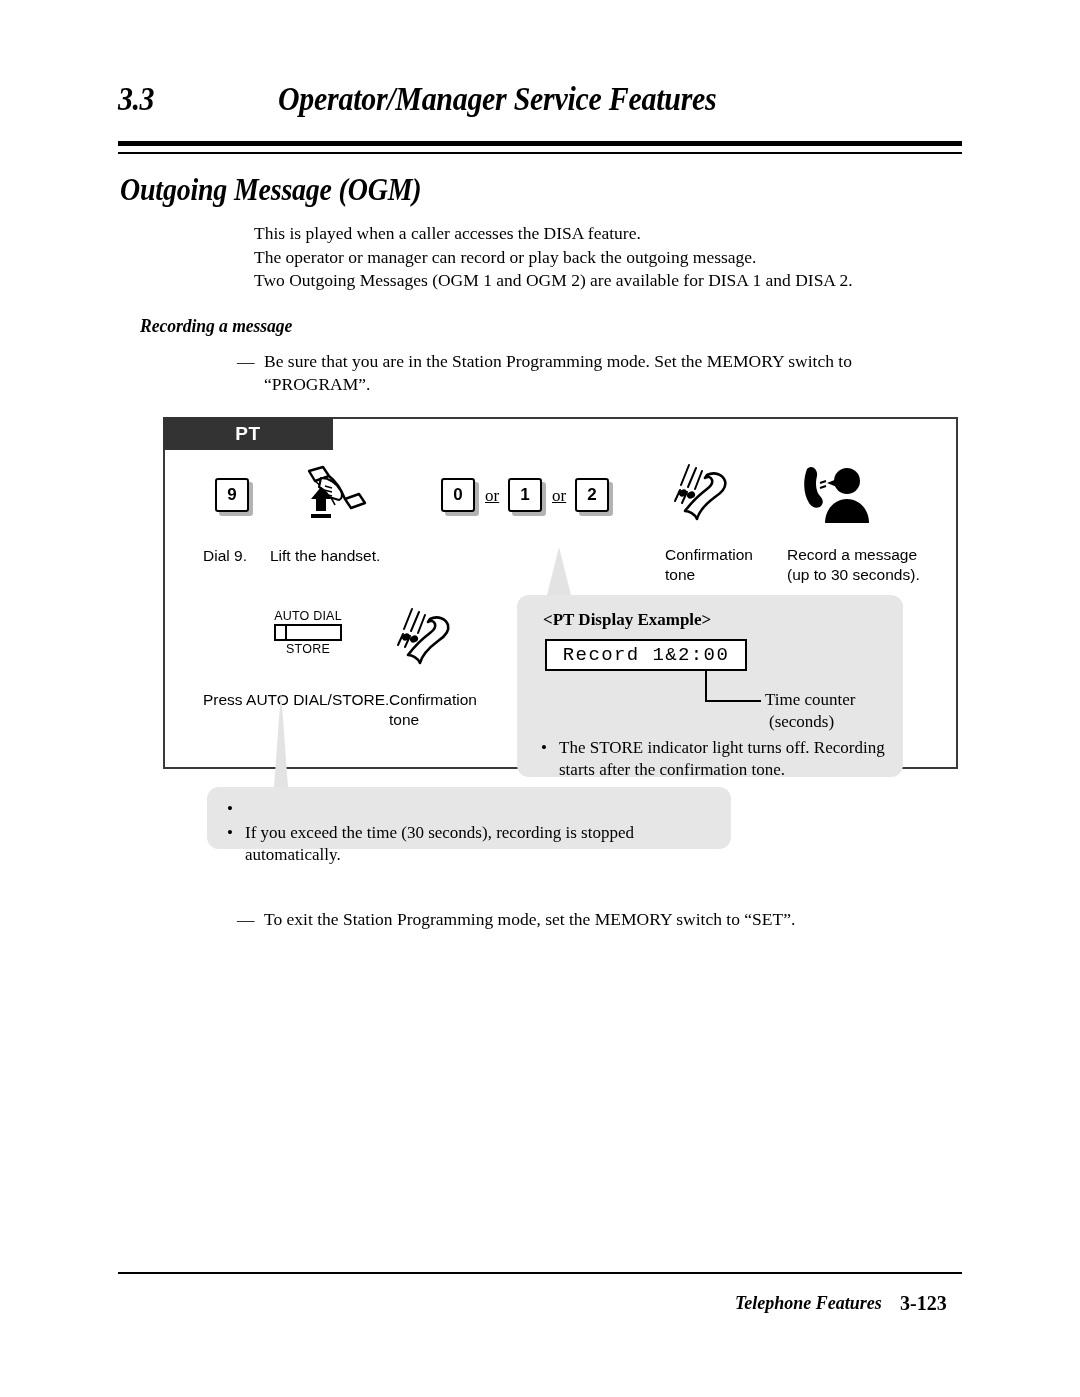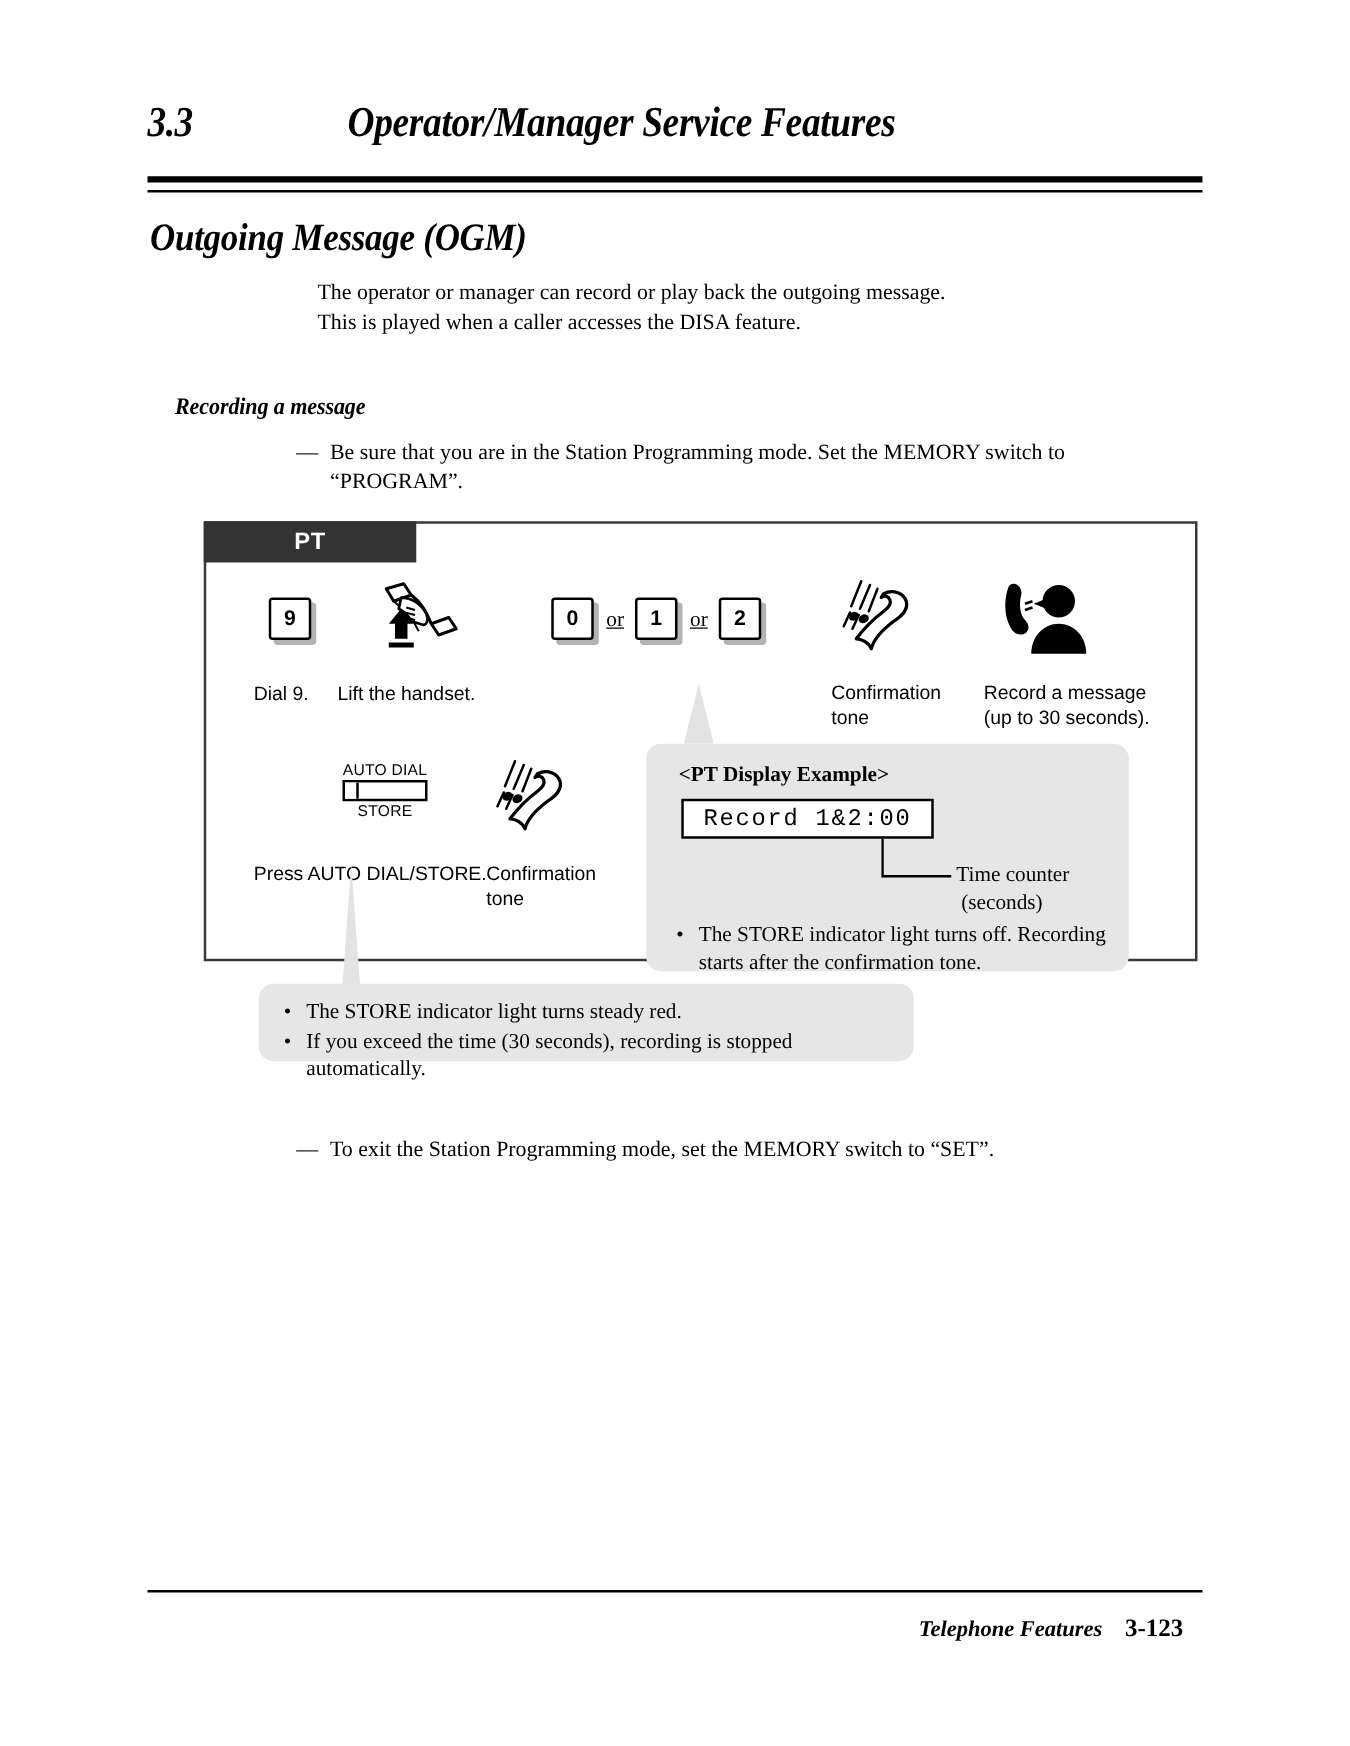"The operator or manager can" div { order: before "This is played when a" -> after "This is played when a" }
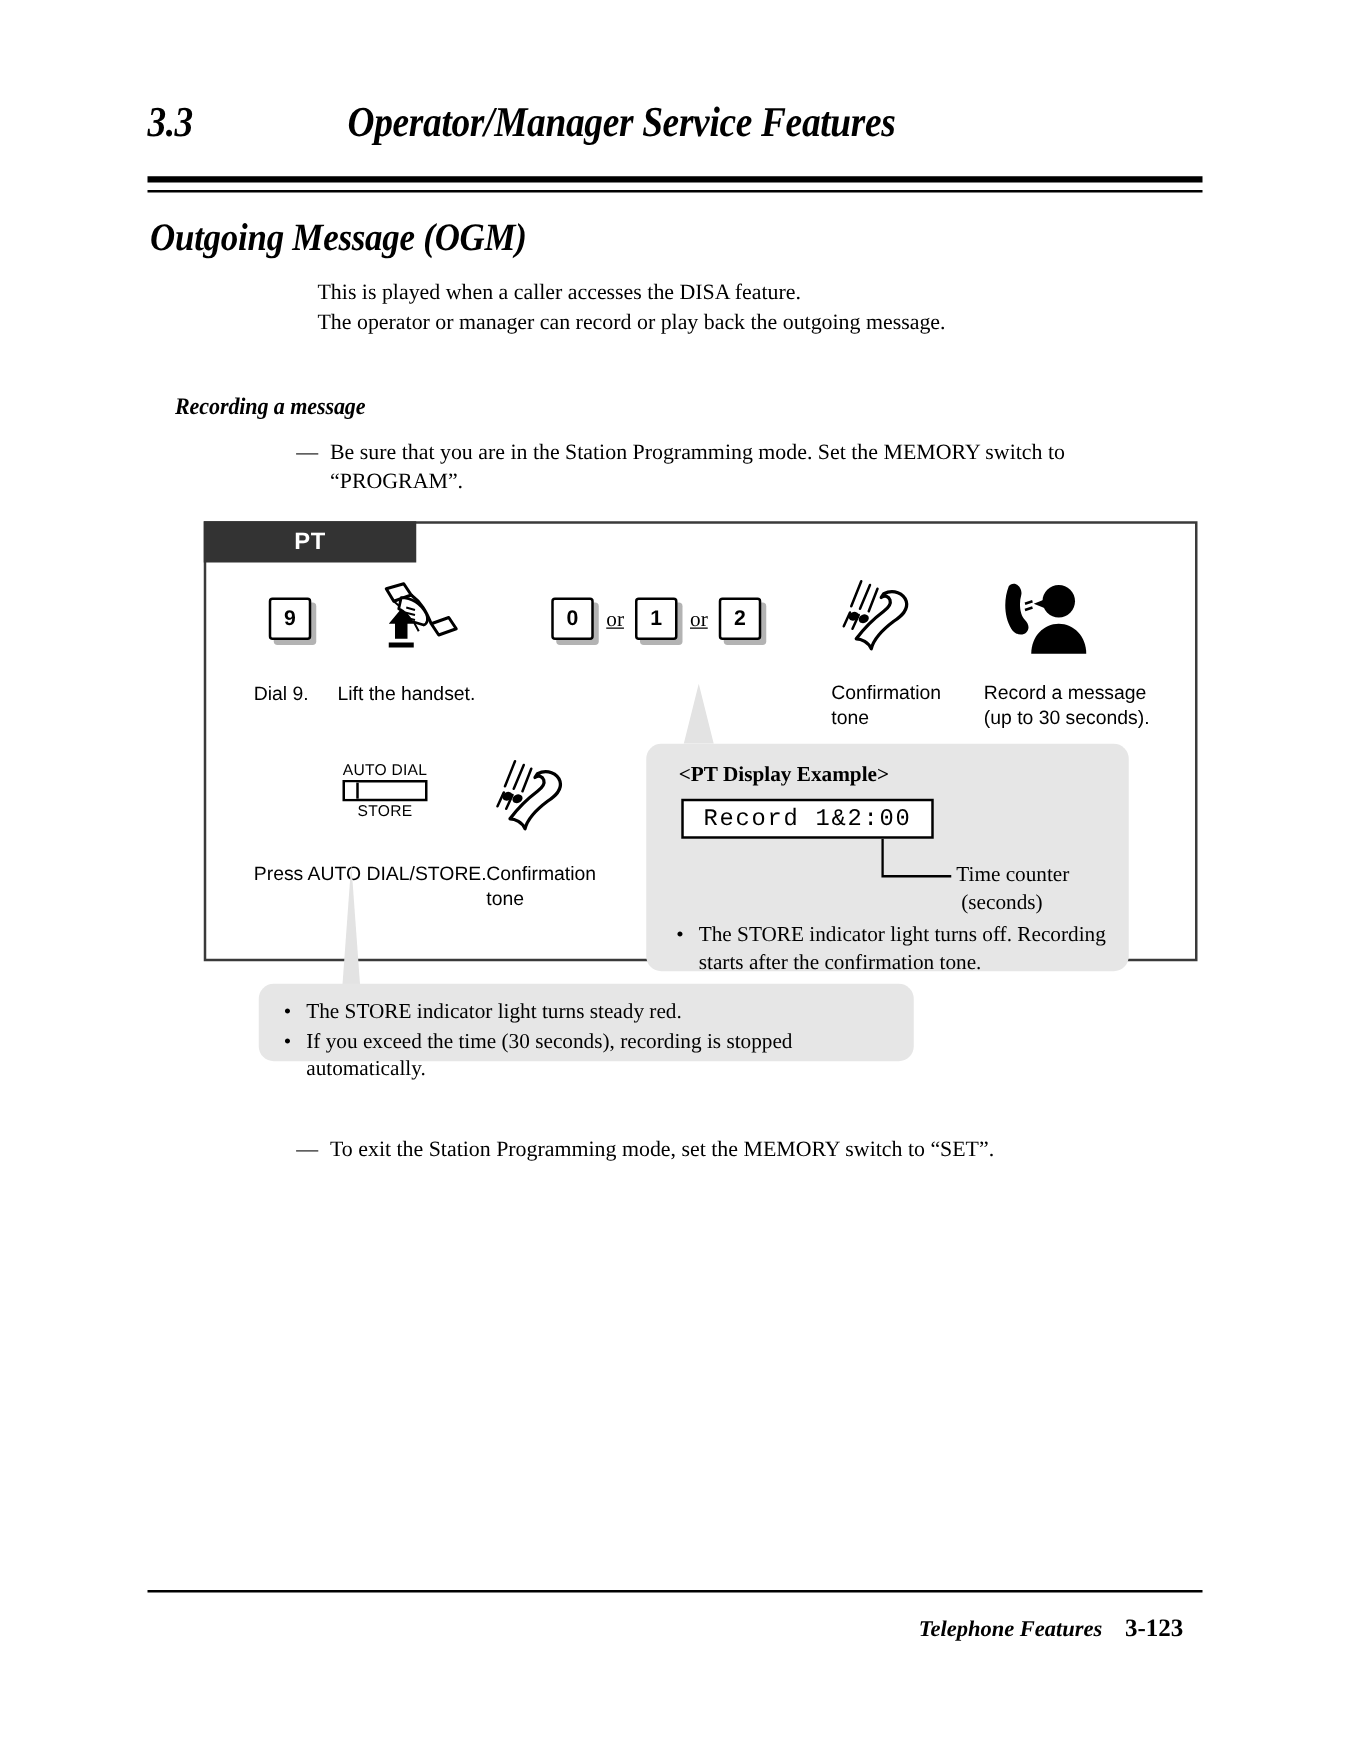"Two Outgoing Messages (OGM 1" div { html: none -> <div>Two Outgoing Messages (OGM 1 and OGM 2) are available for DISA 1 and DISA 2.</div> }
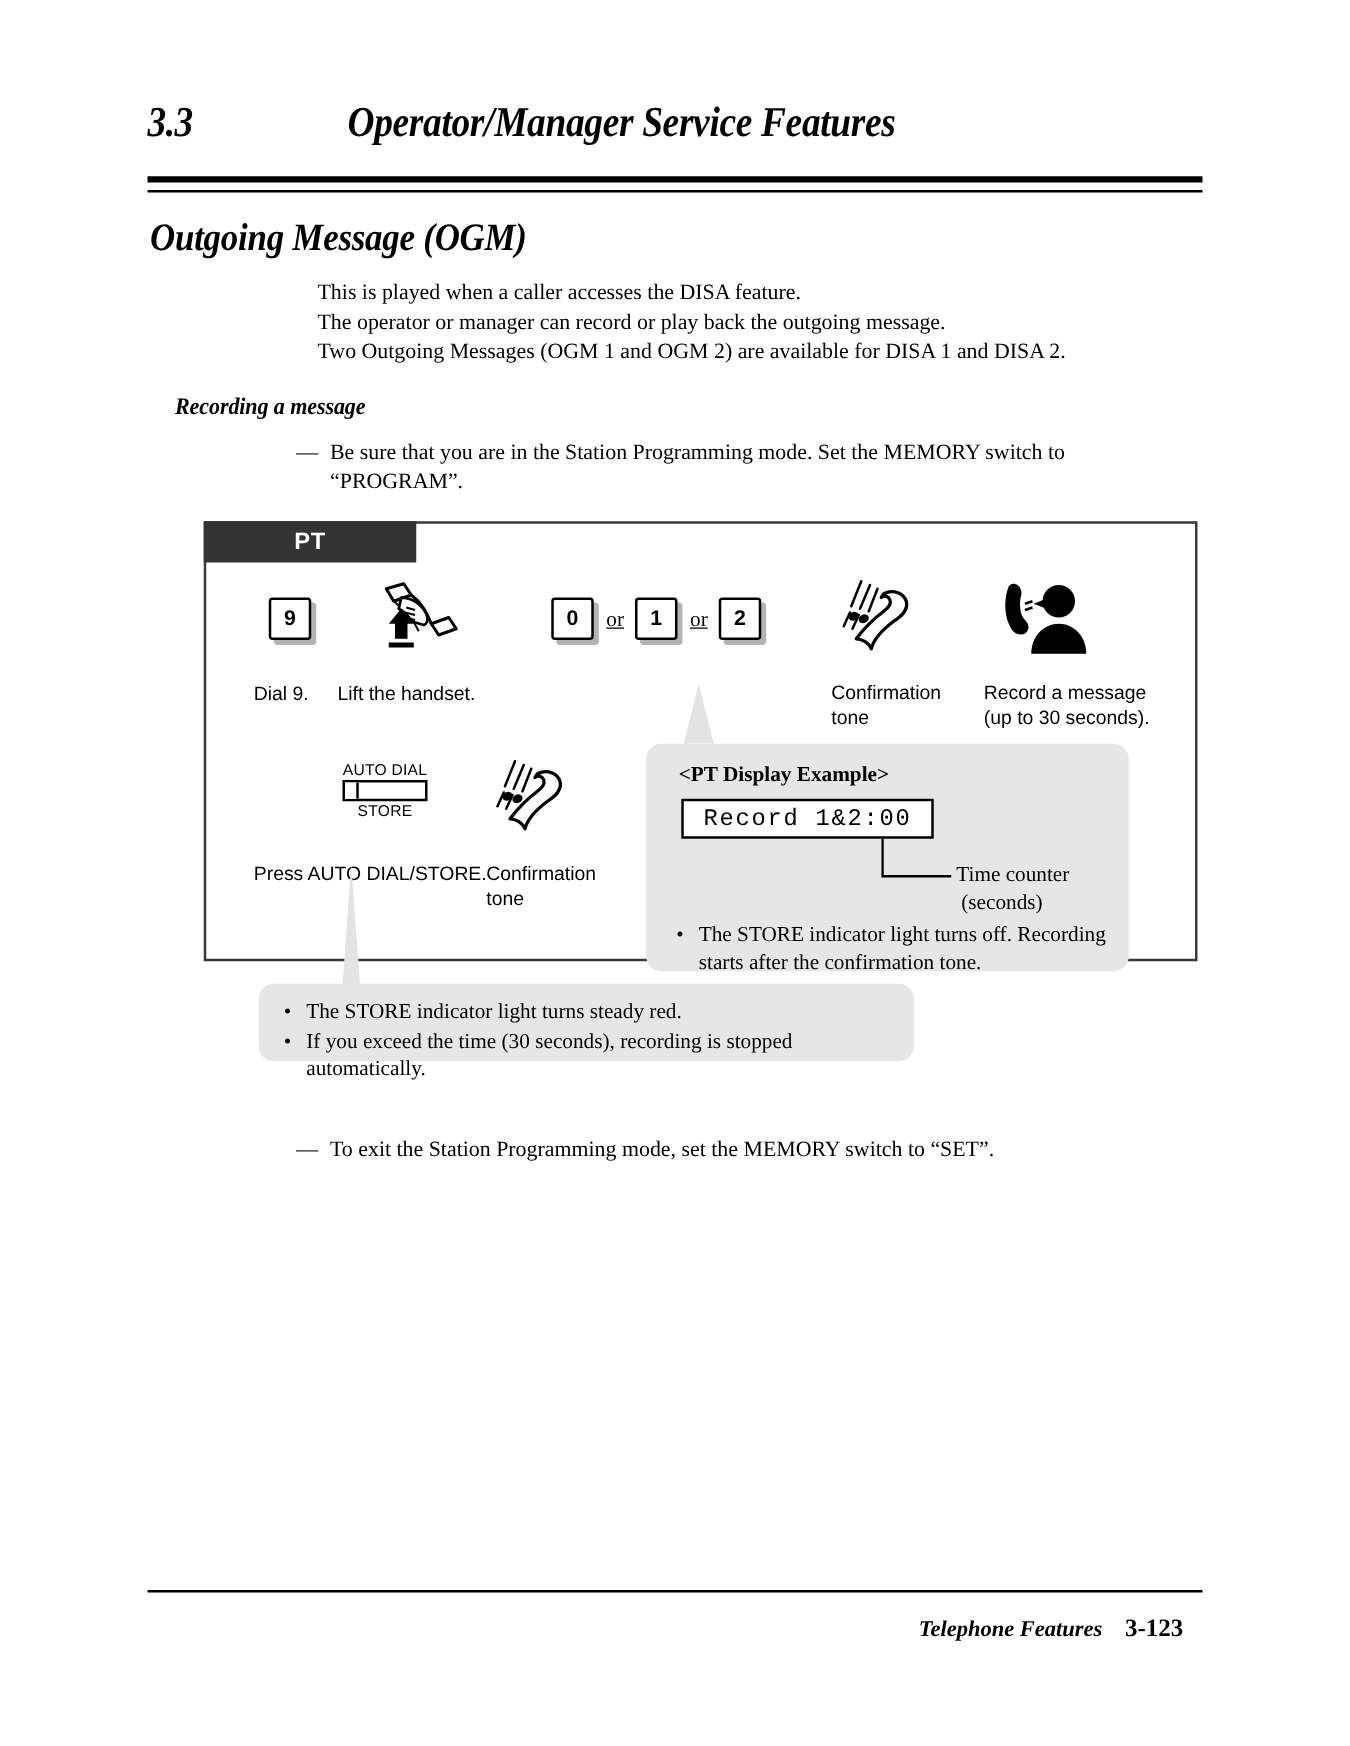"The STORE indicator light turns steady" span { html: <span>The STORE indicator light turns steady red.</span> -> none }
